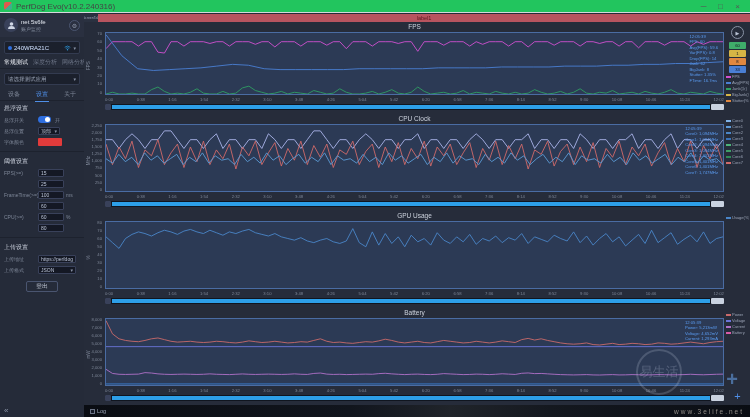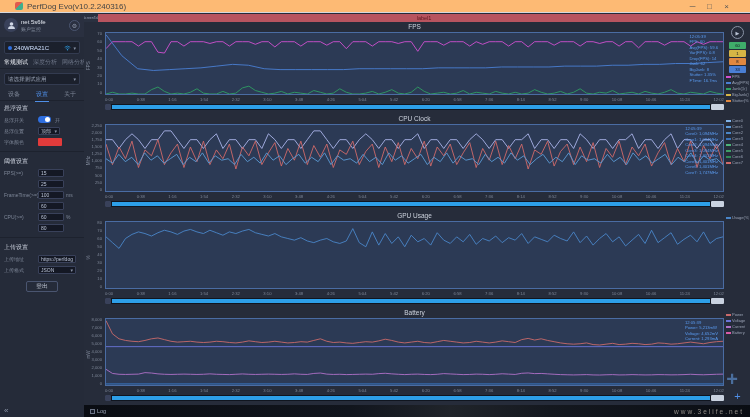"PerfDog Evo(v10.2.240316)" .titlebar { background: #fdba74 -> #22c55e; padding: 0 15px -> 0 4px }
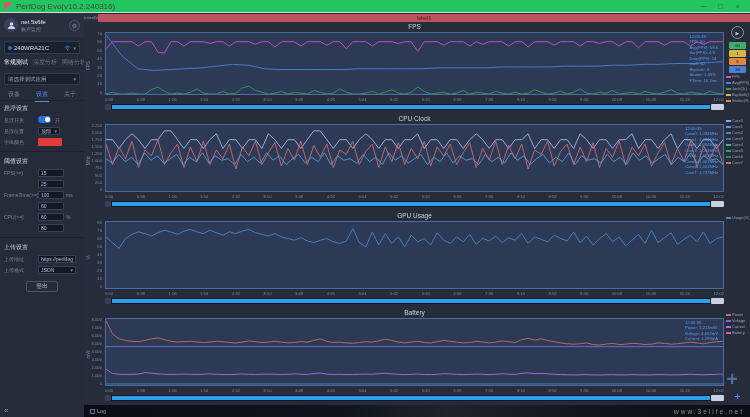"易生活" div.wm-logo { html: none -> <div>易生活</div> }
